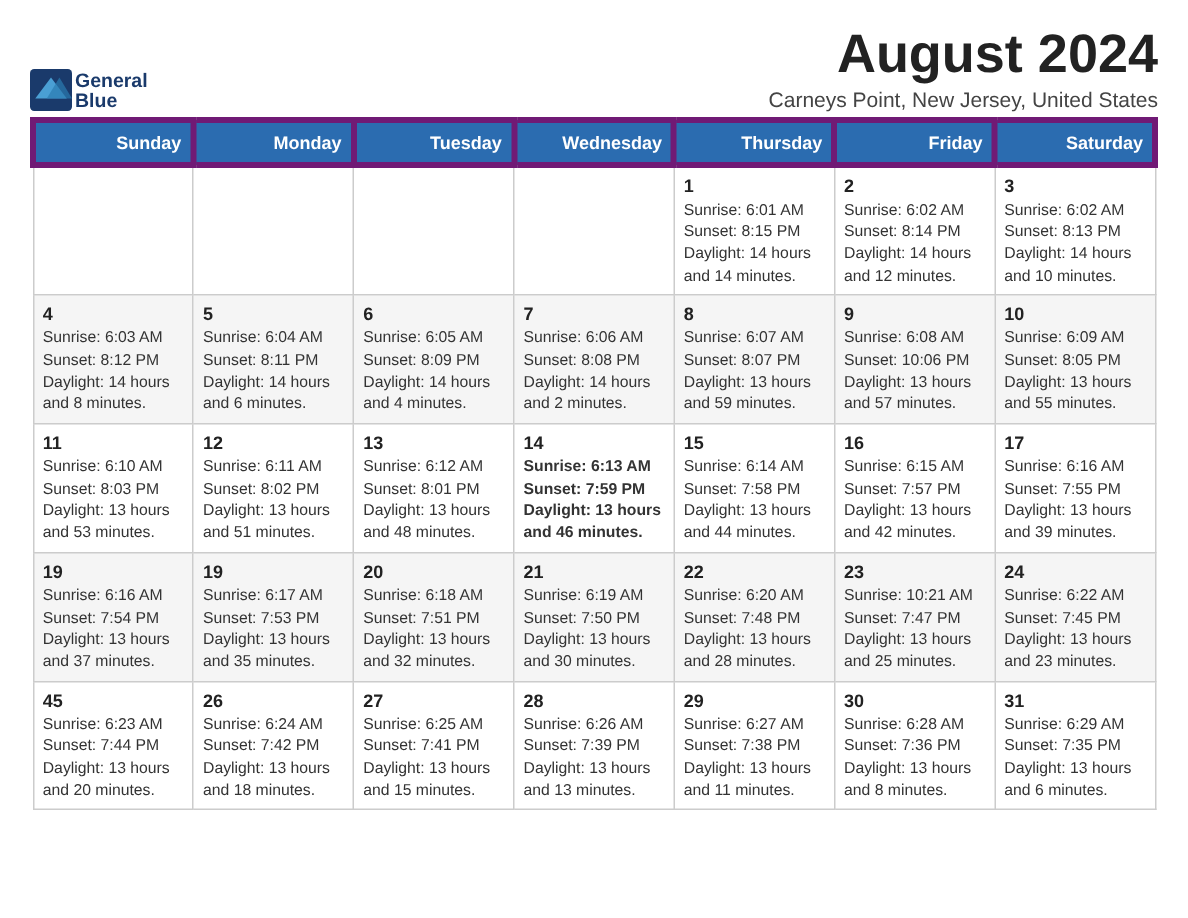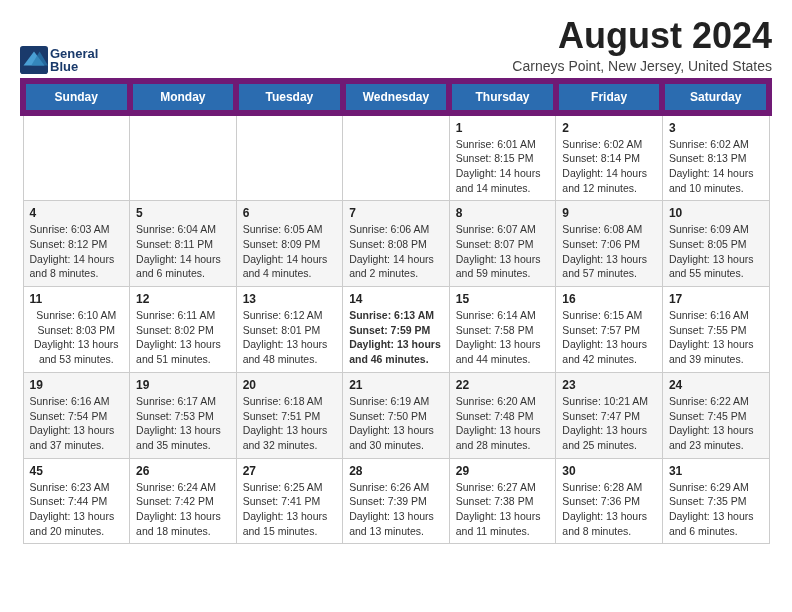"Sunday" thead tr th { border: 6px solid #701a75 -> 4px solid #701a75; text-align: center -> right }
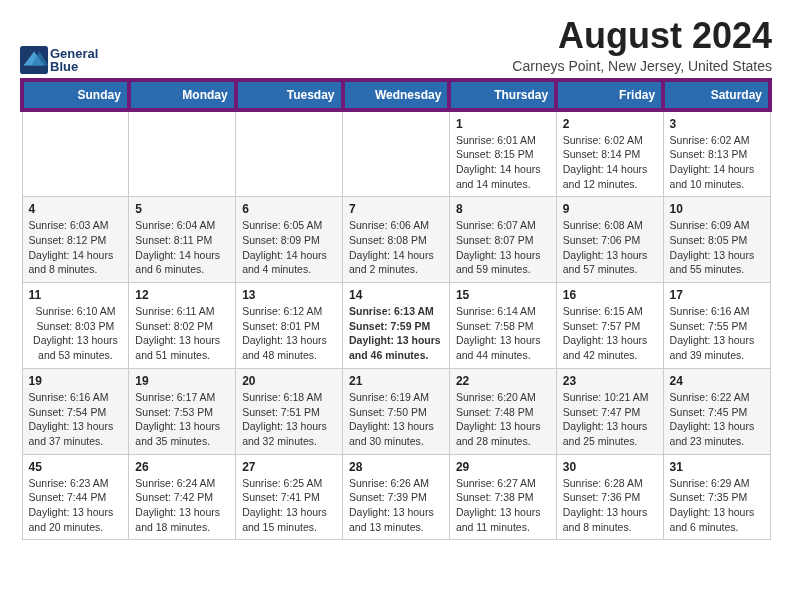"Sunrise: 6:08 AM" div.day-info { text: 7:06 -> 10:06 }
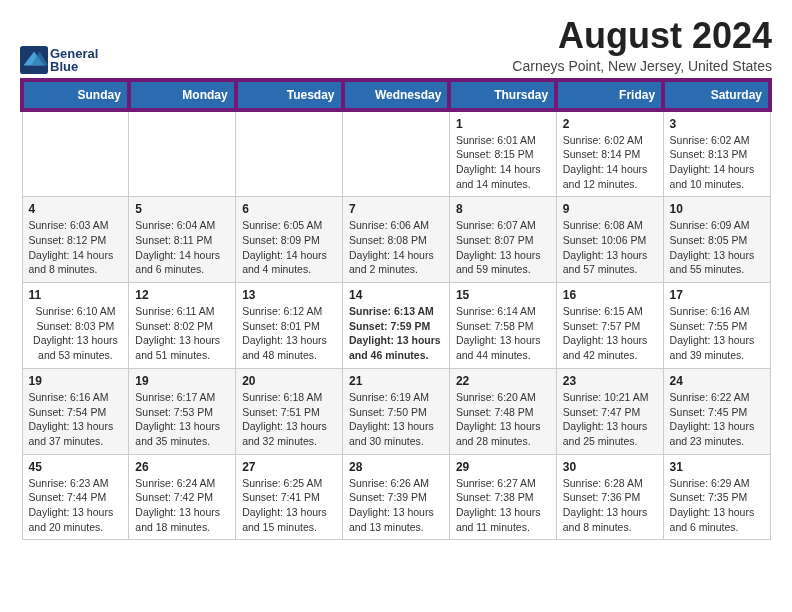"Sunrise: 6:10 AM" div.day-info { text-align: center -> none }
